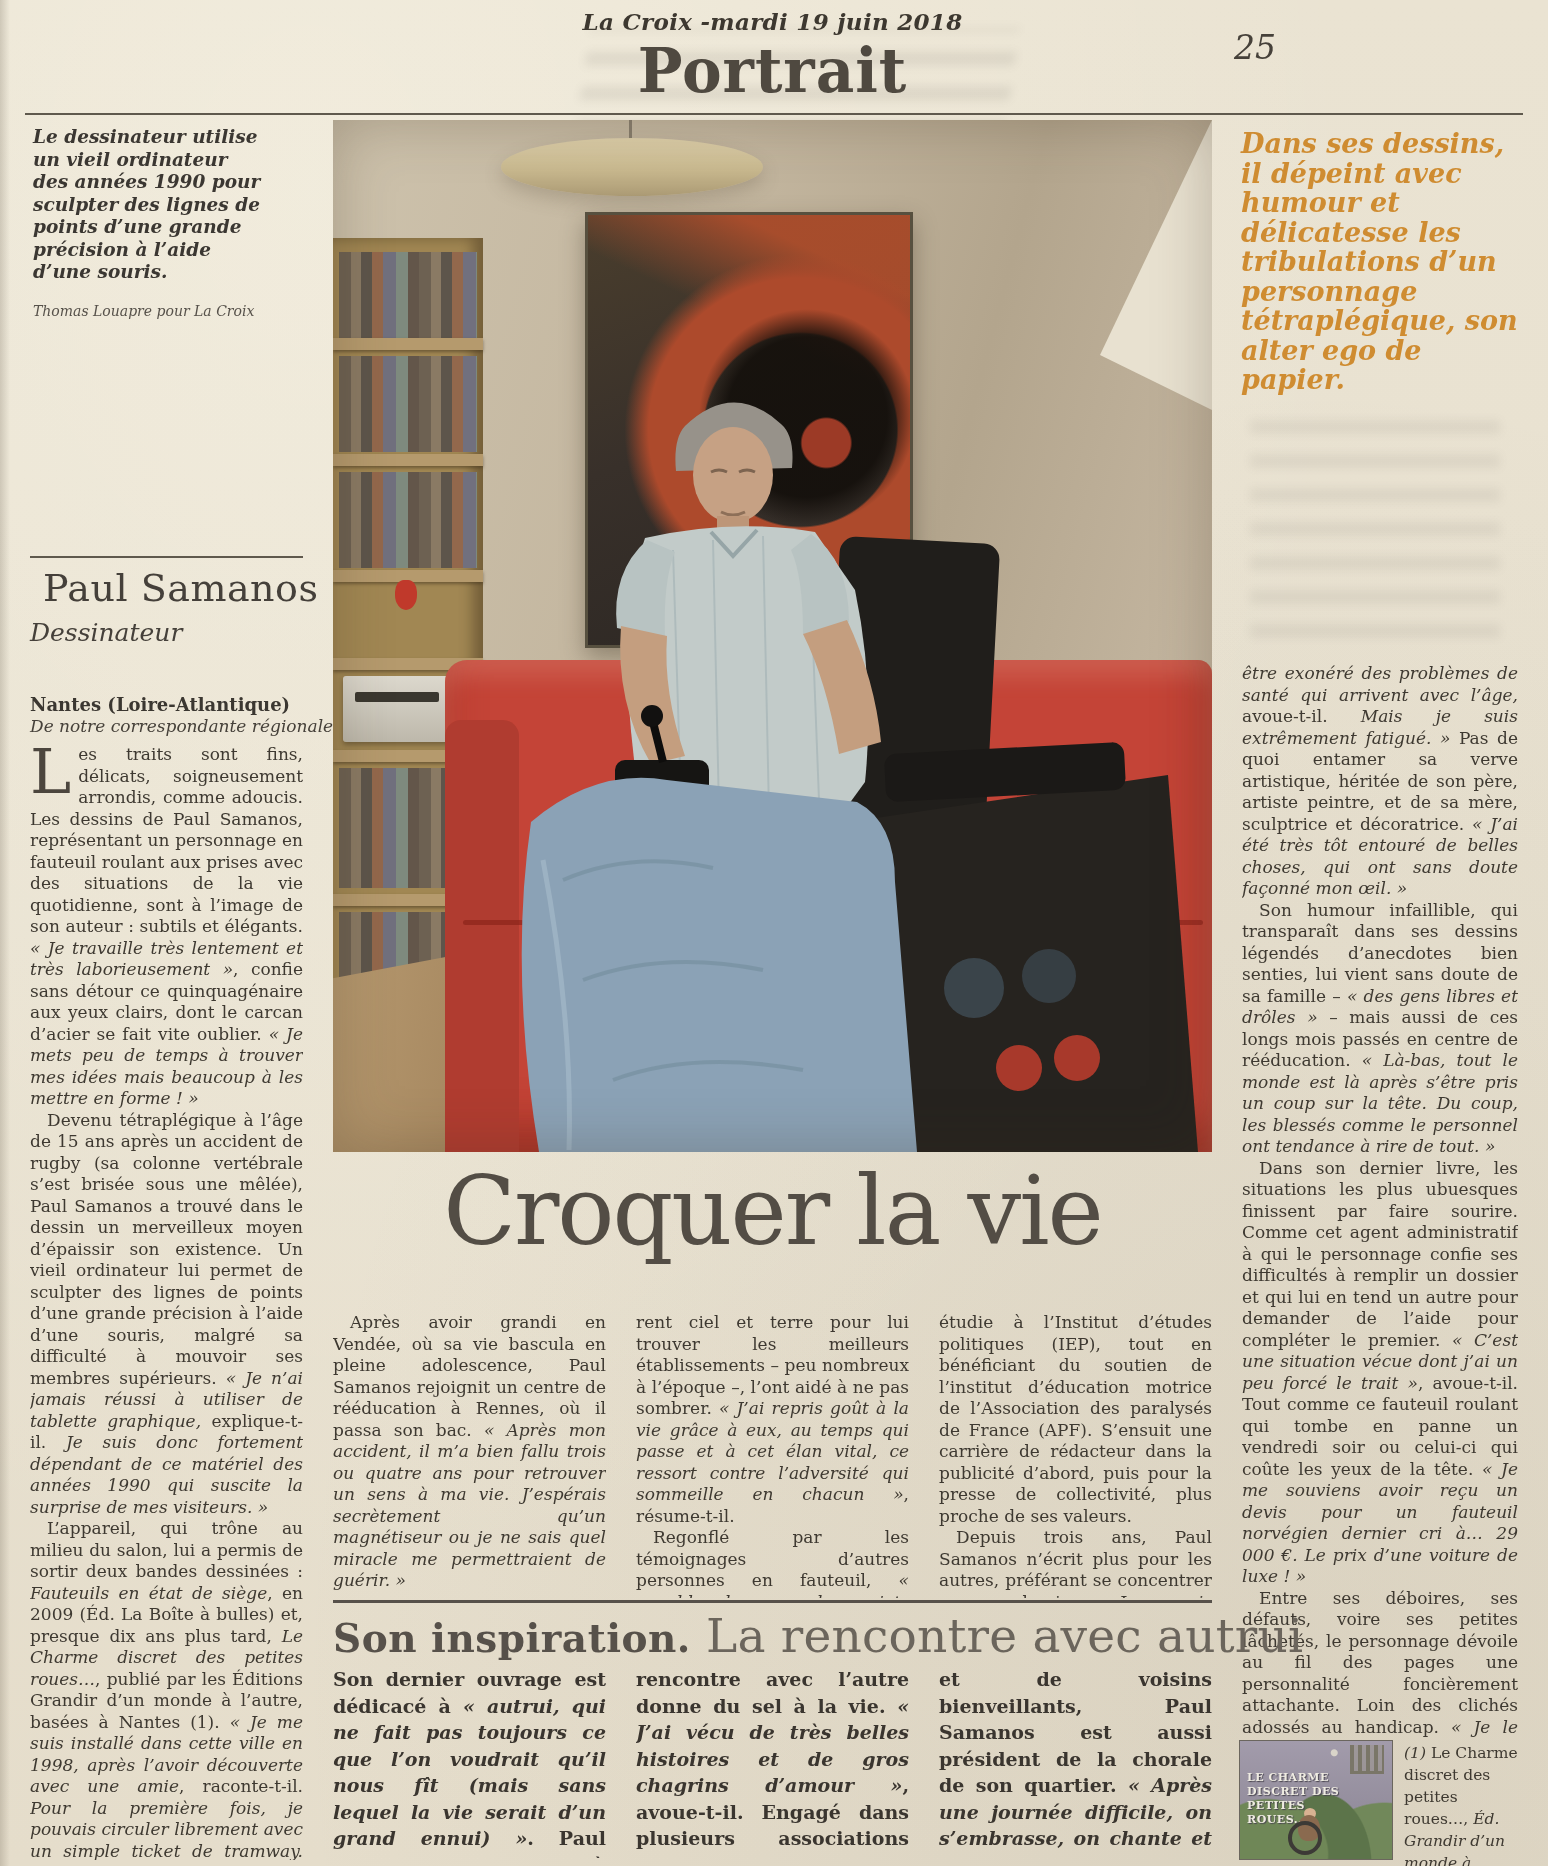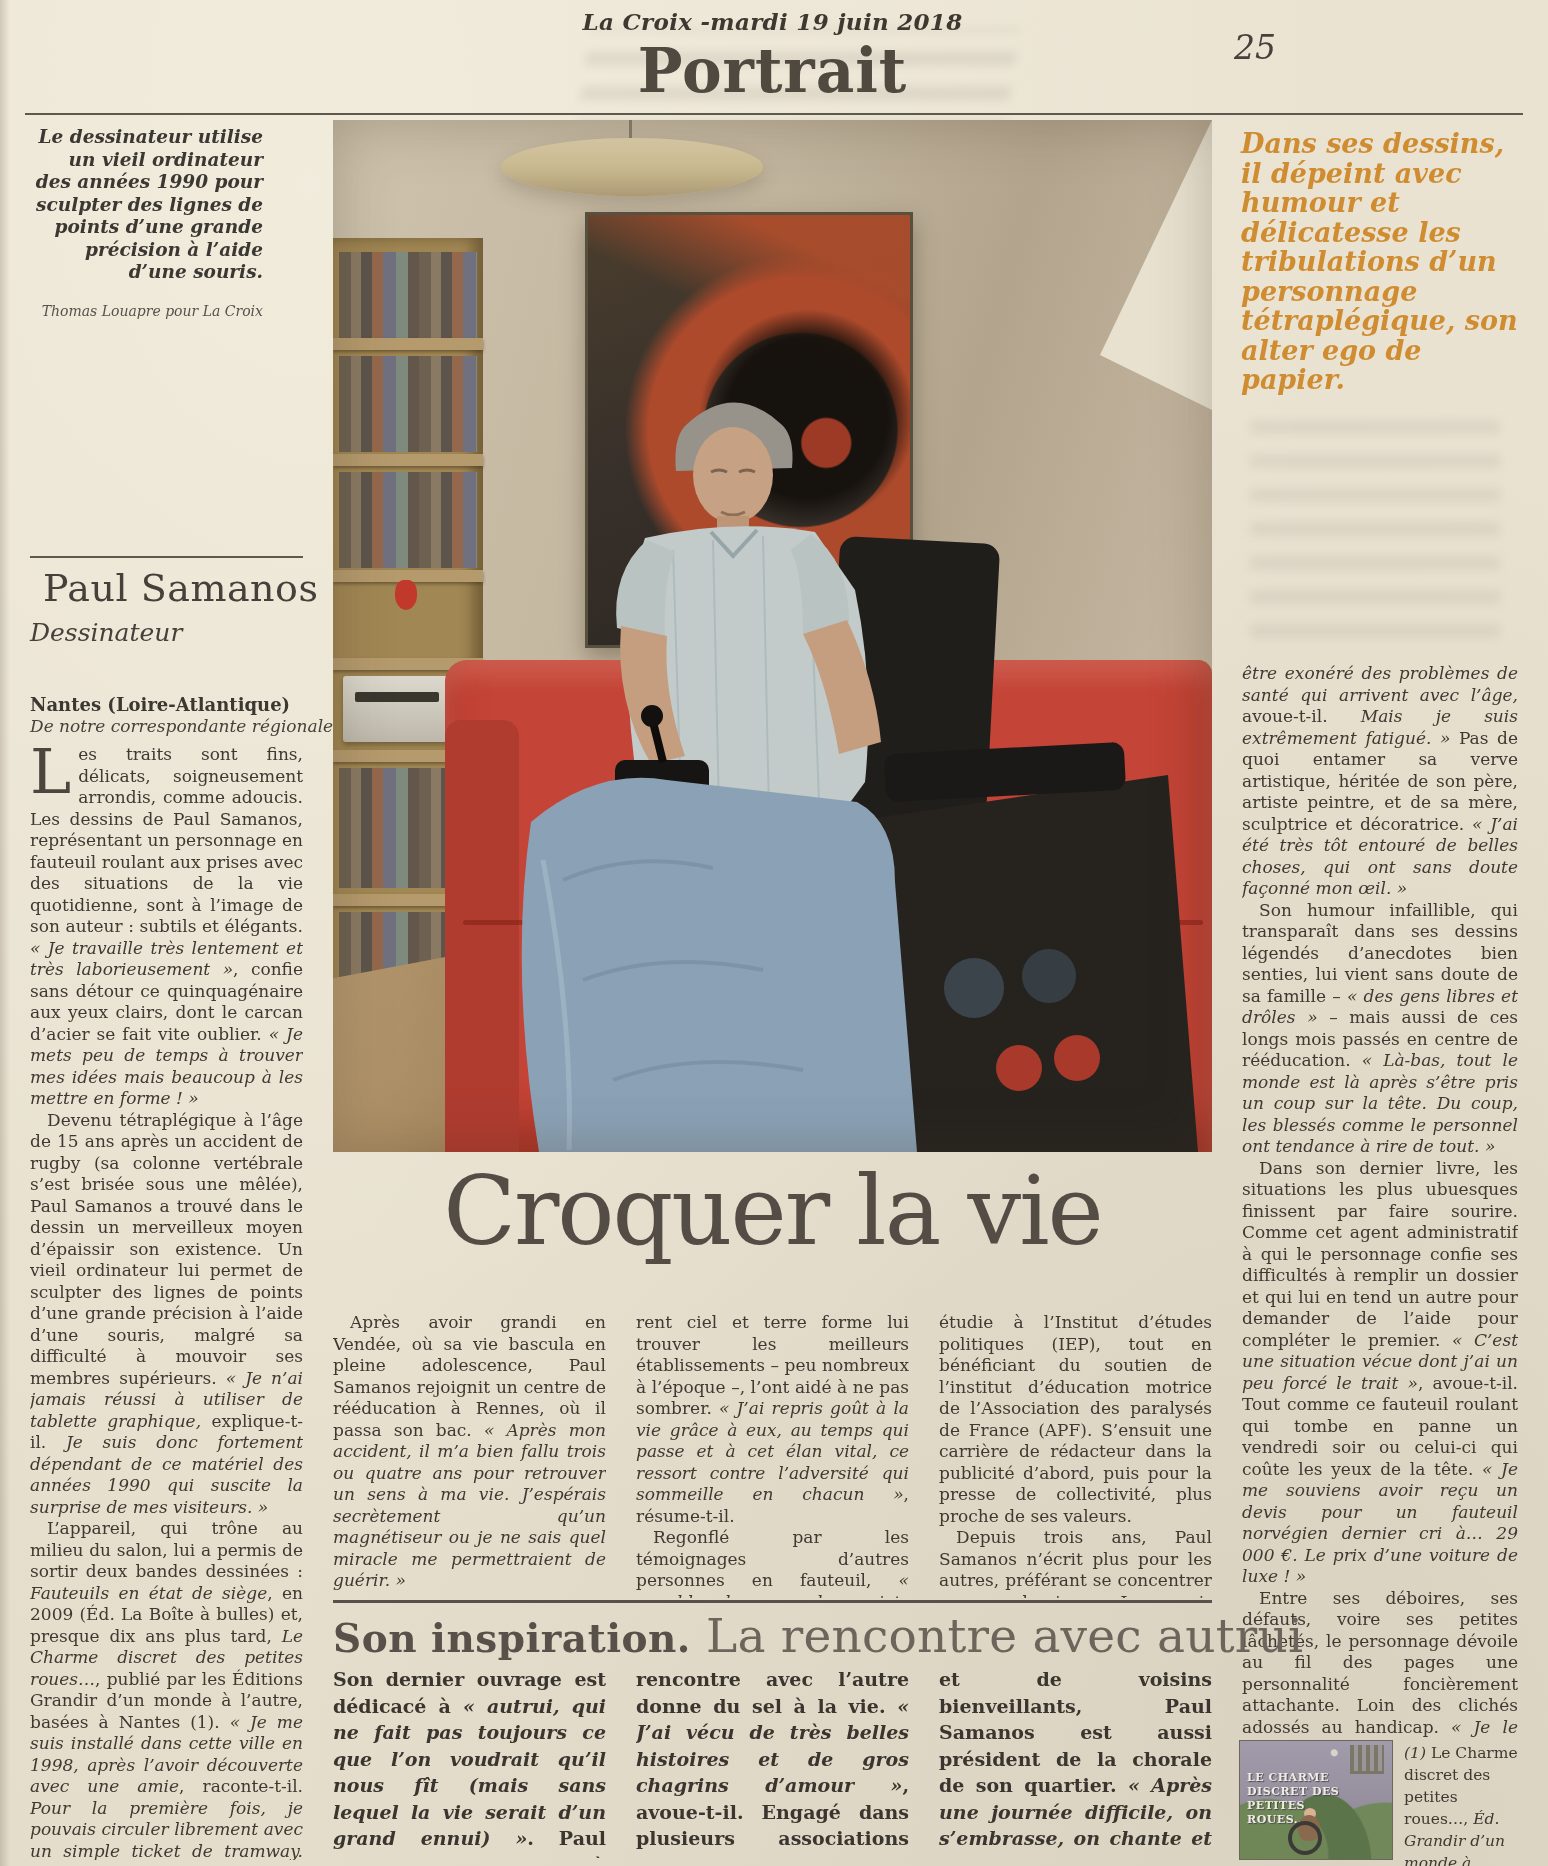"Le dessinateur utilise un vieil" .photo-caption { text-align: right -> none }
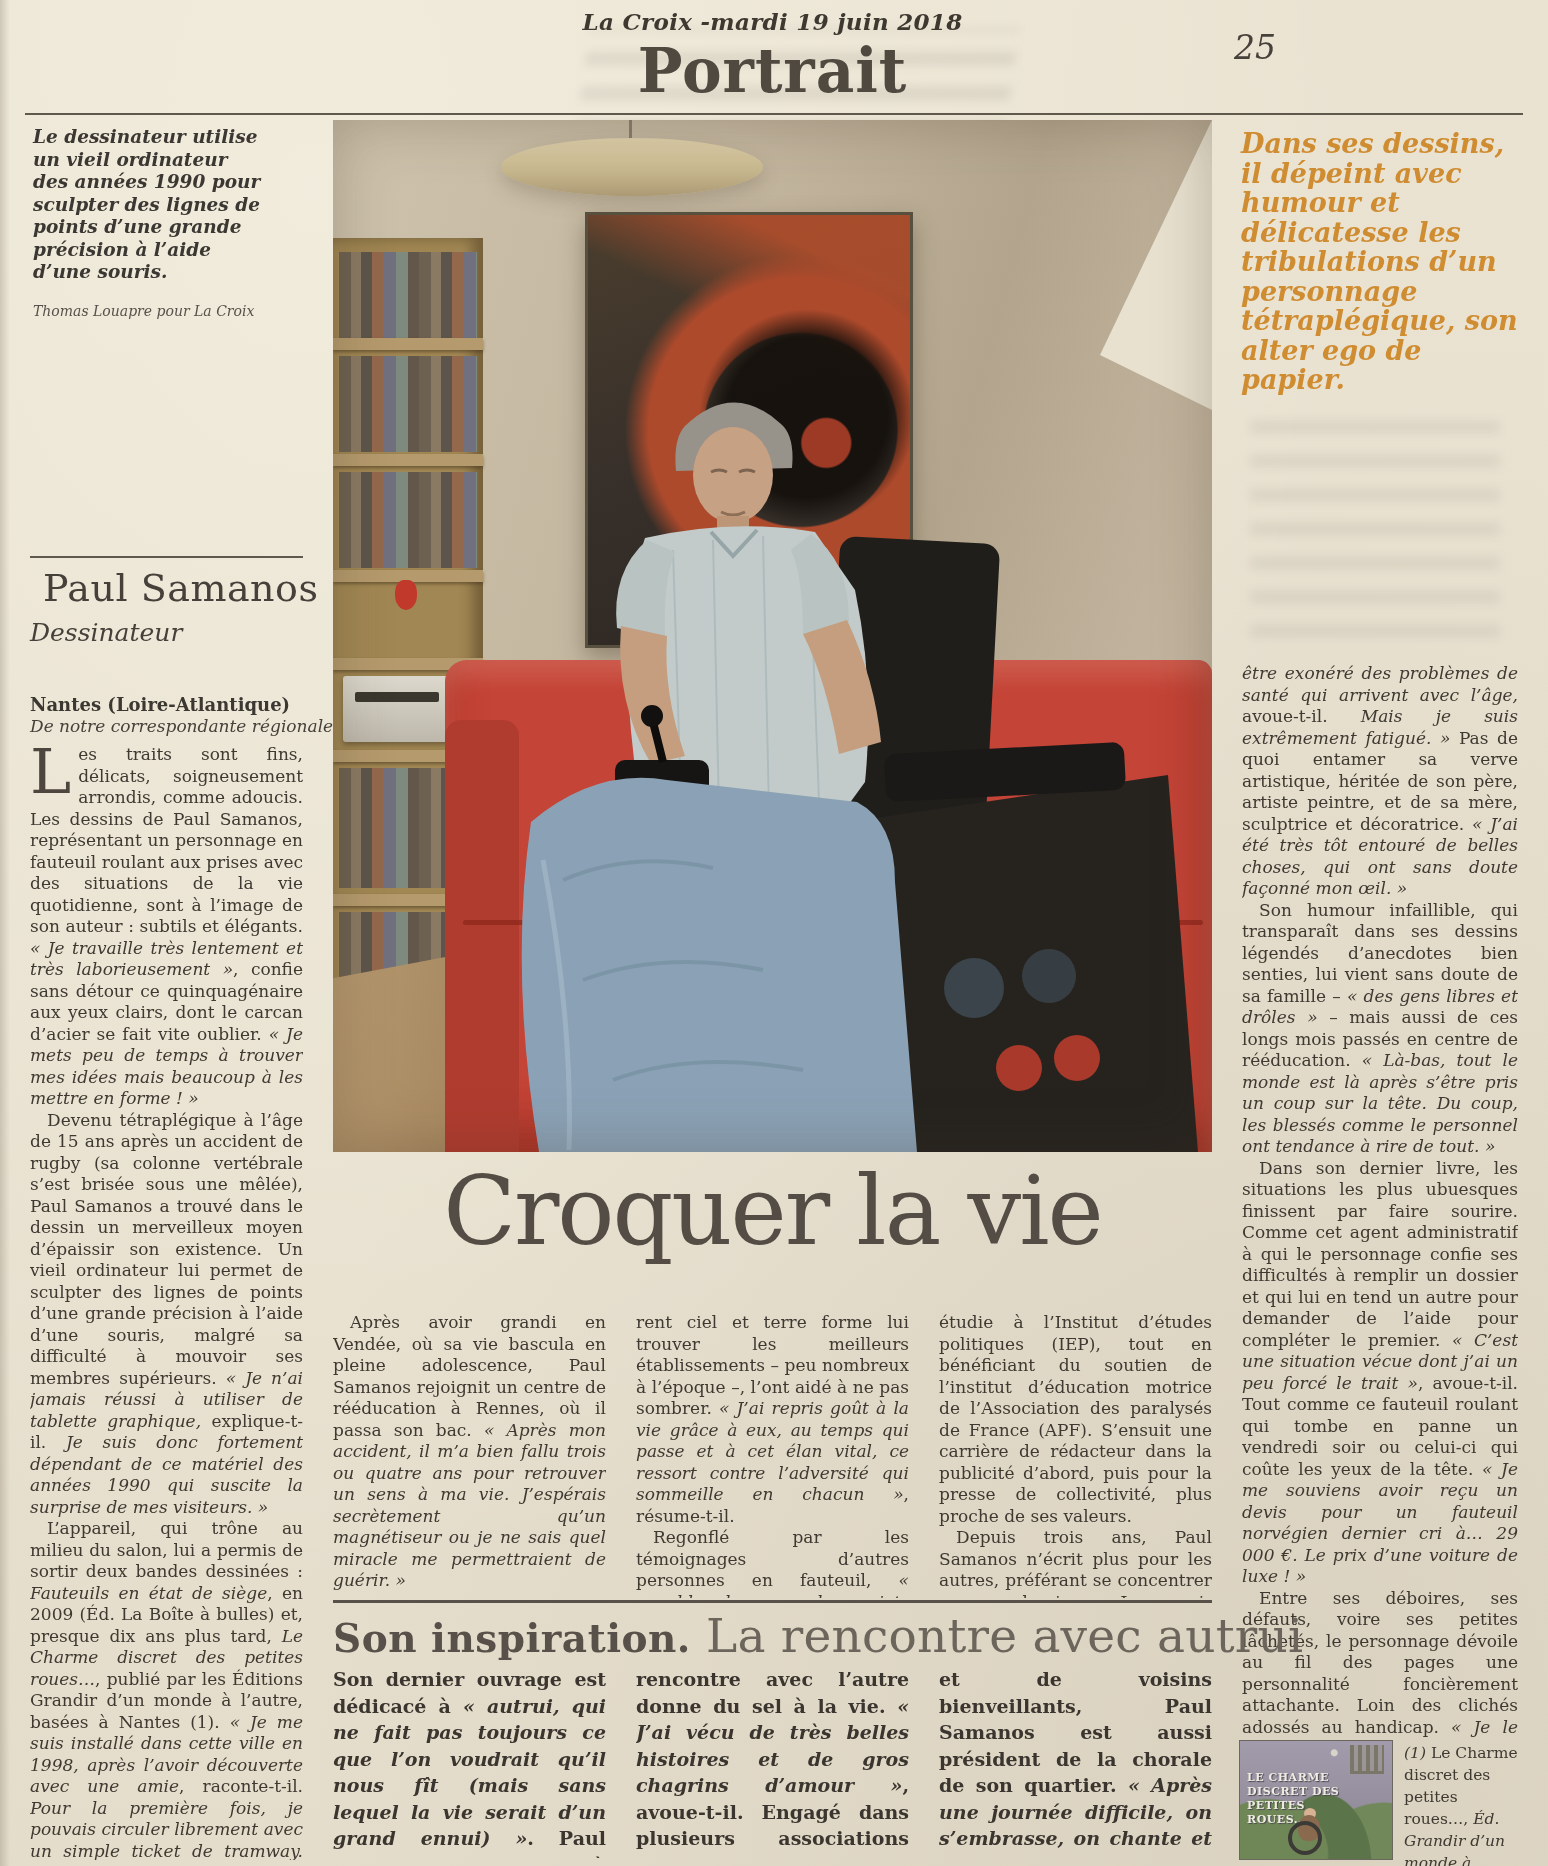"rent ciel et terre forme" span { text: forme -> pour }
